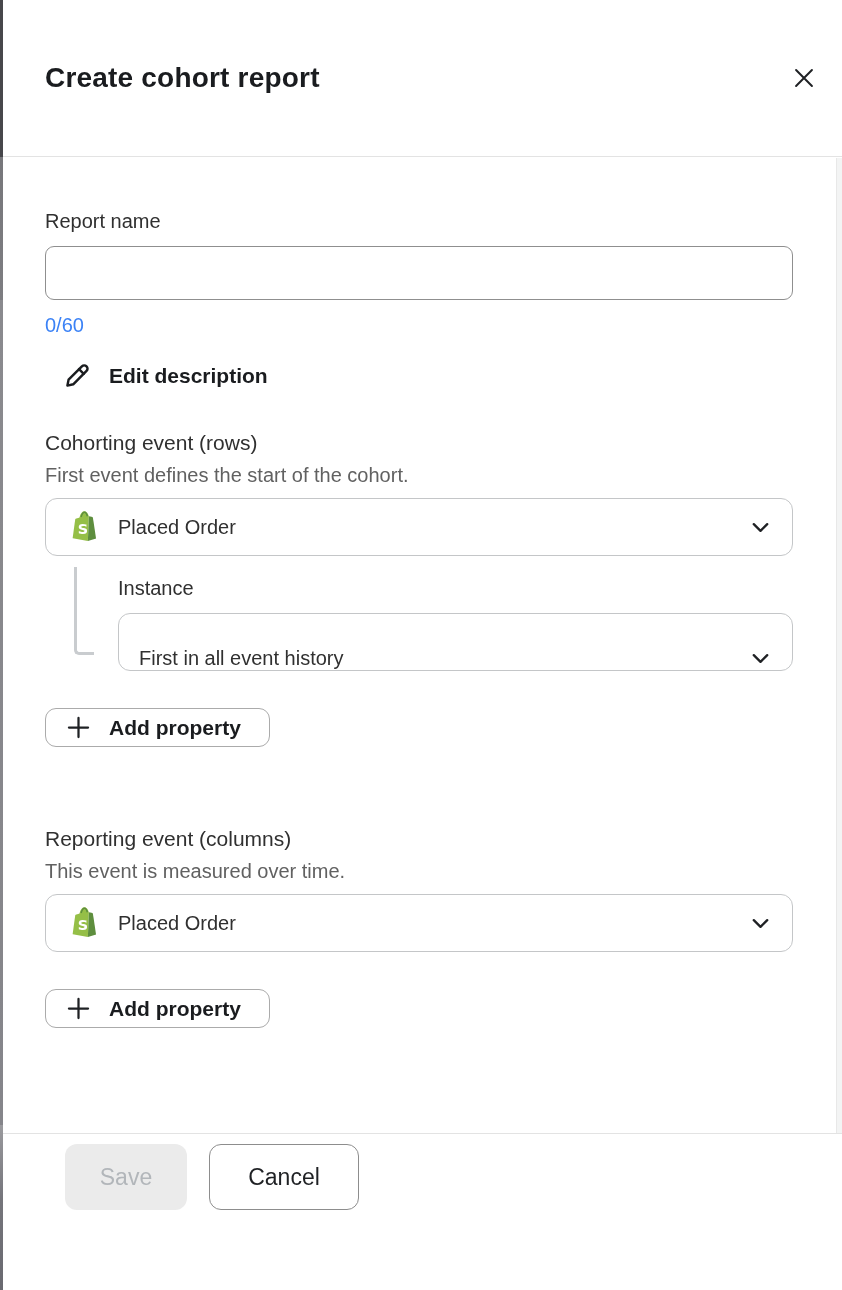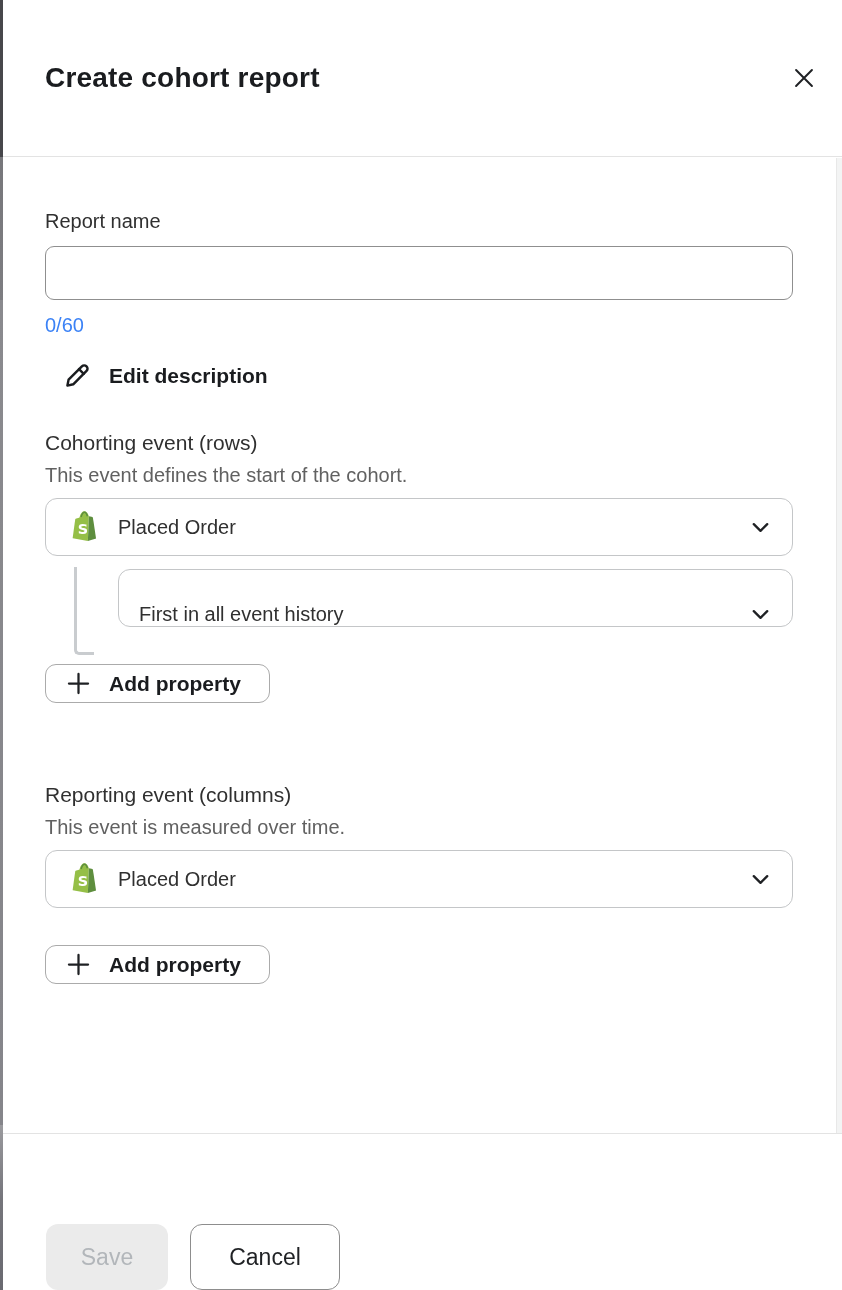"This event defines the start" div.section-desc { text: This -> First }
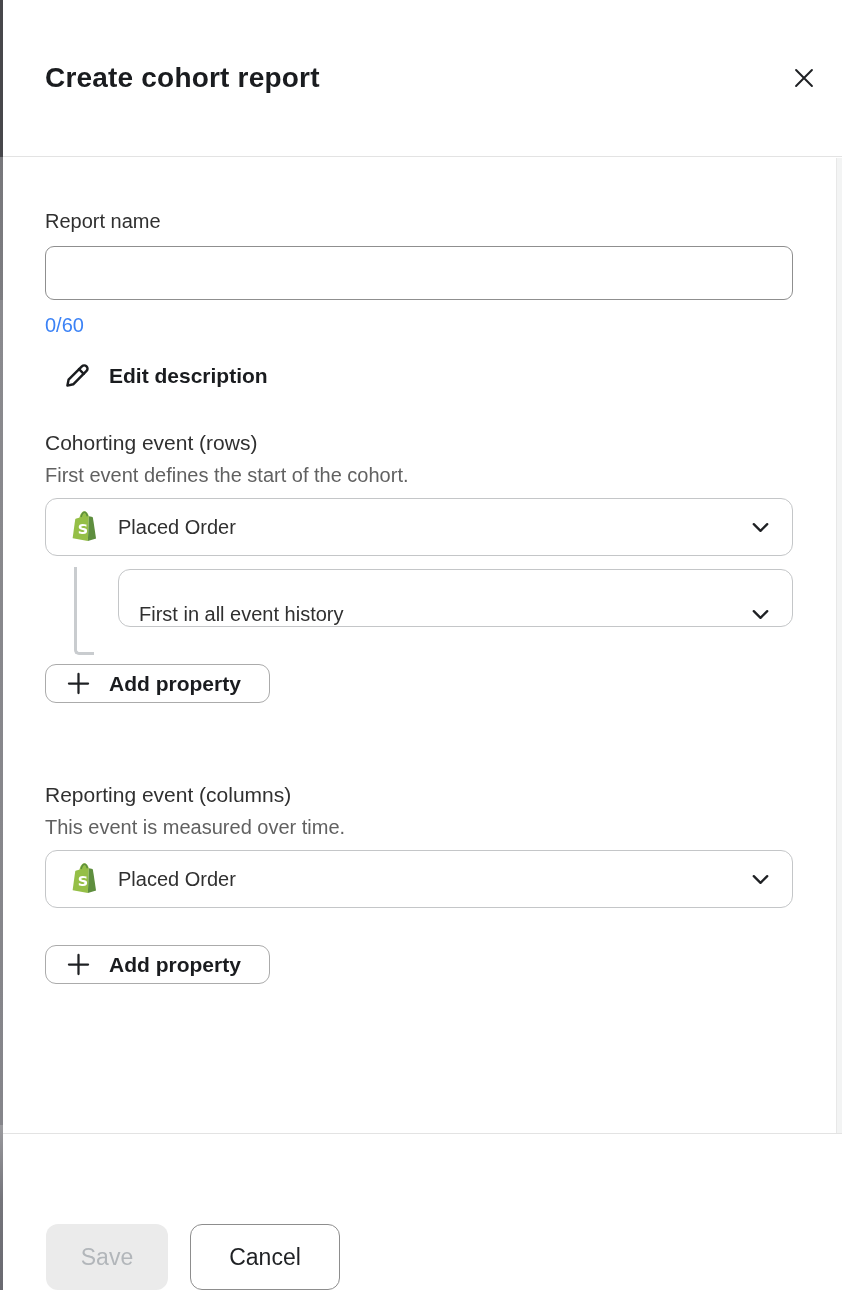"Instance" div.field-label { html: none -> <div>Instance</div> }
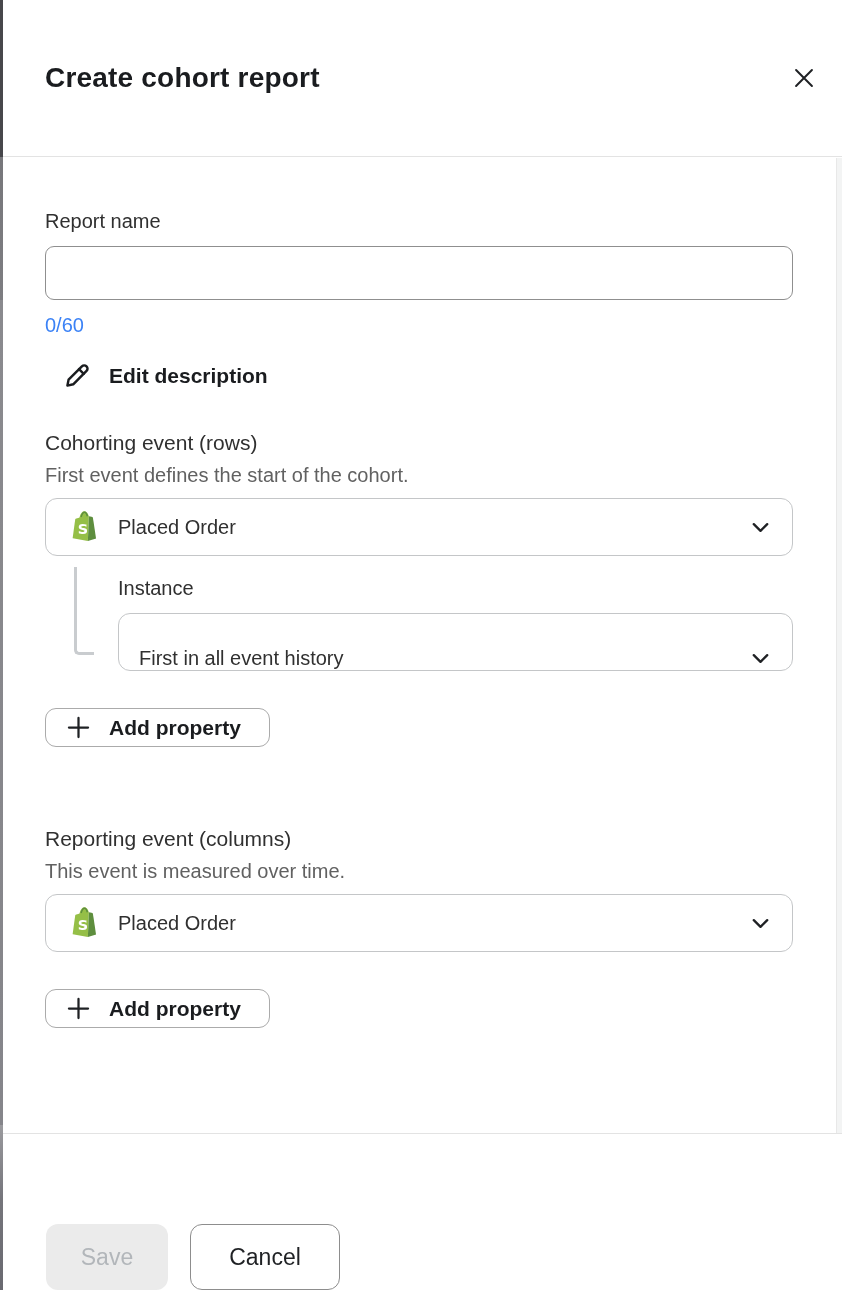"Save" .modal-footer { align-items: flex-end -> flex-start; padding: 10px 0 0 43px -> 10px 0 0 62px }
